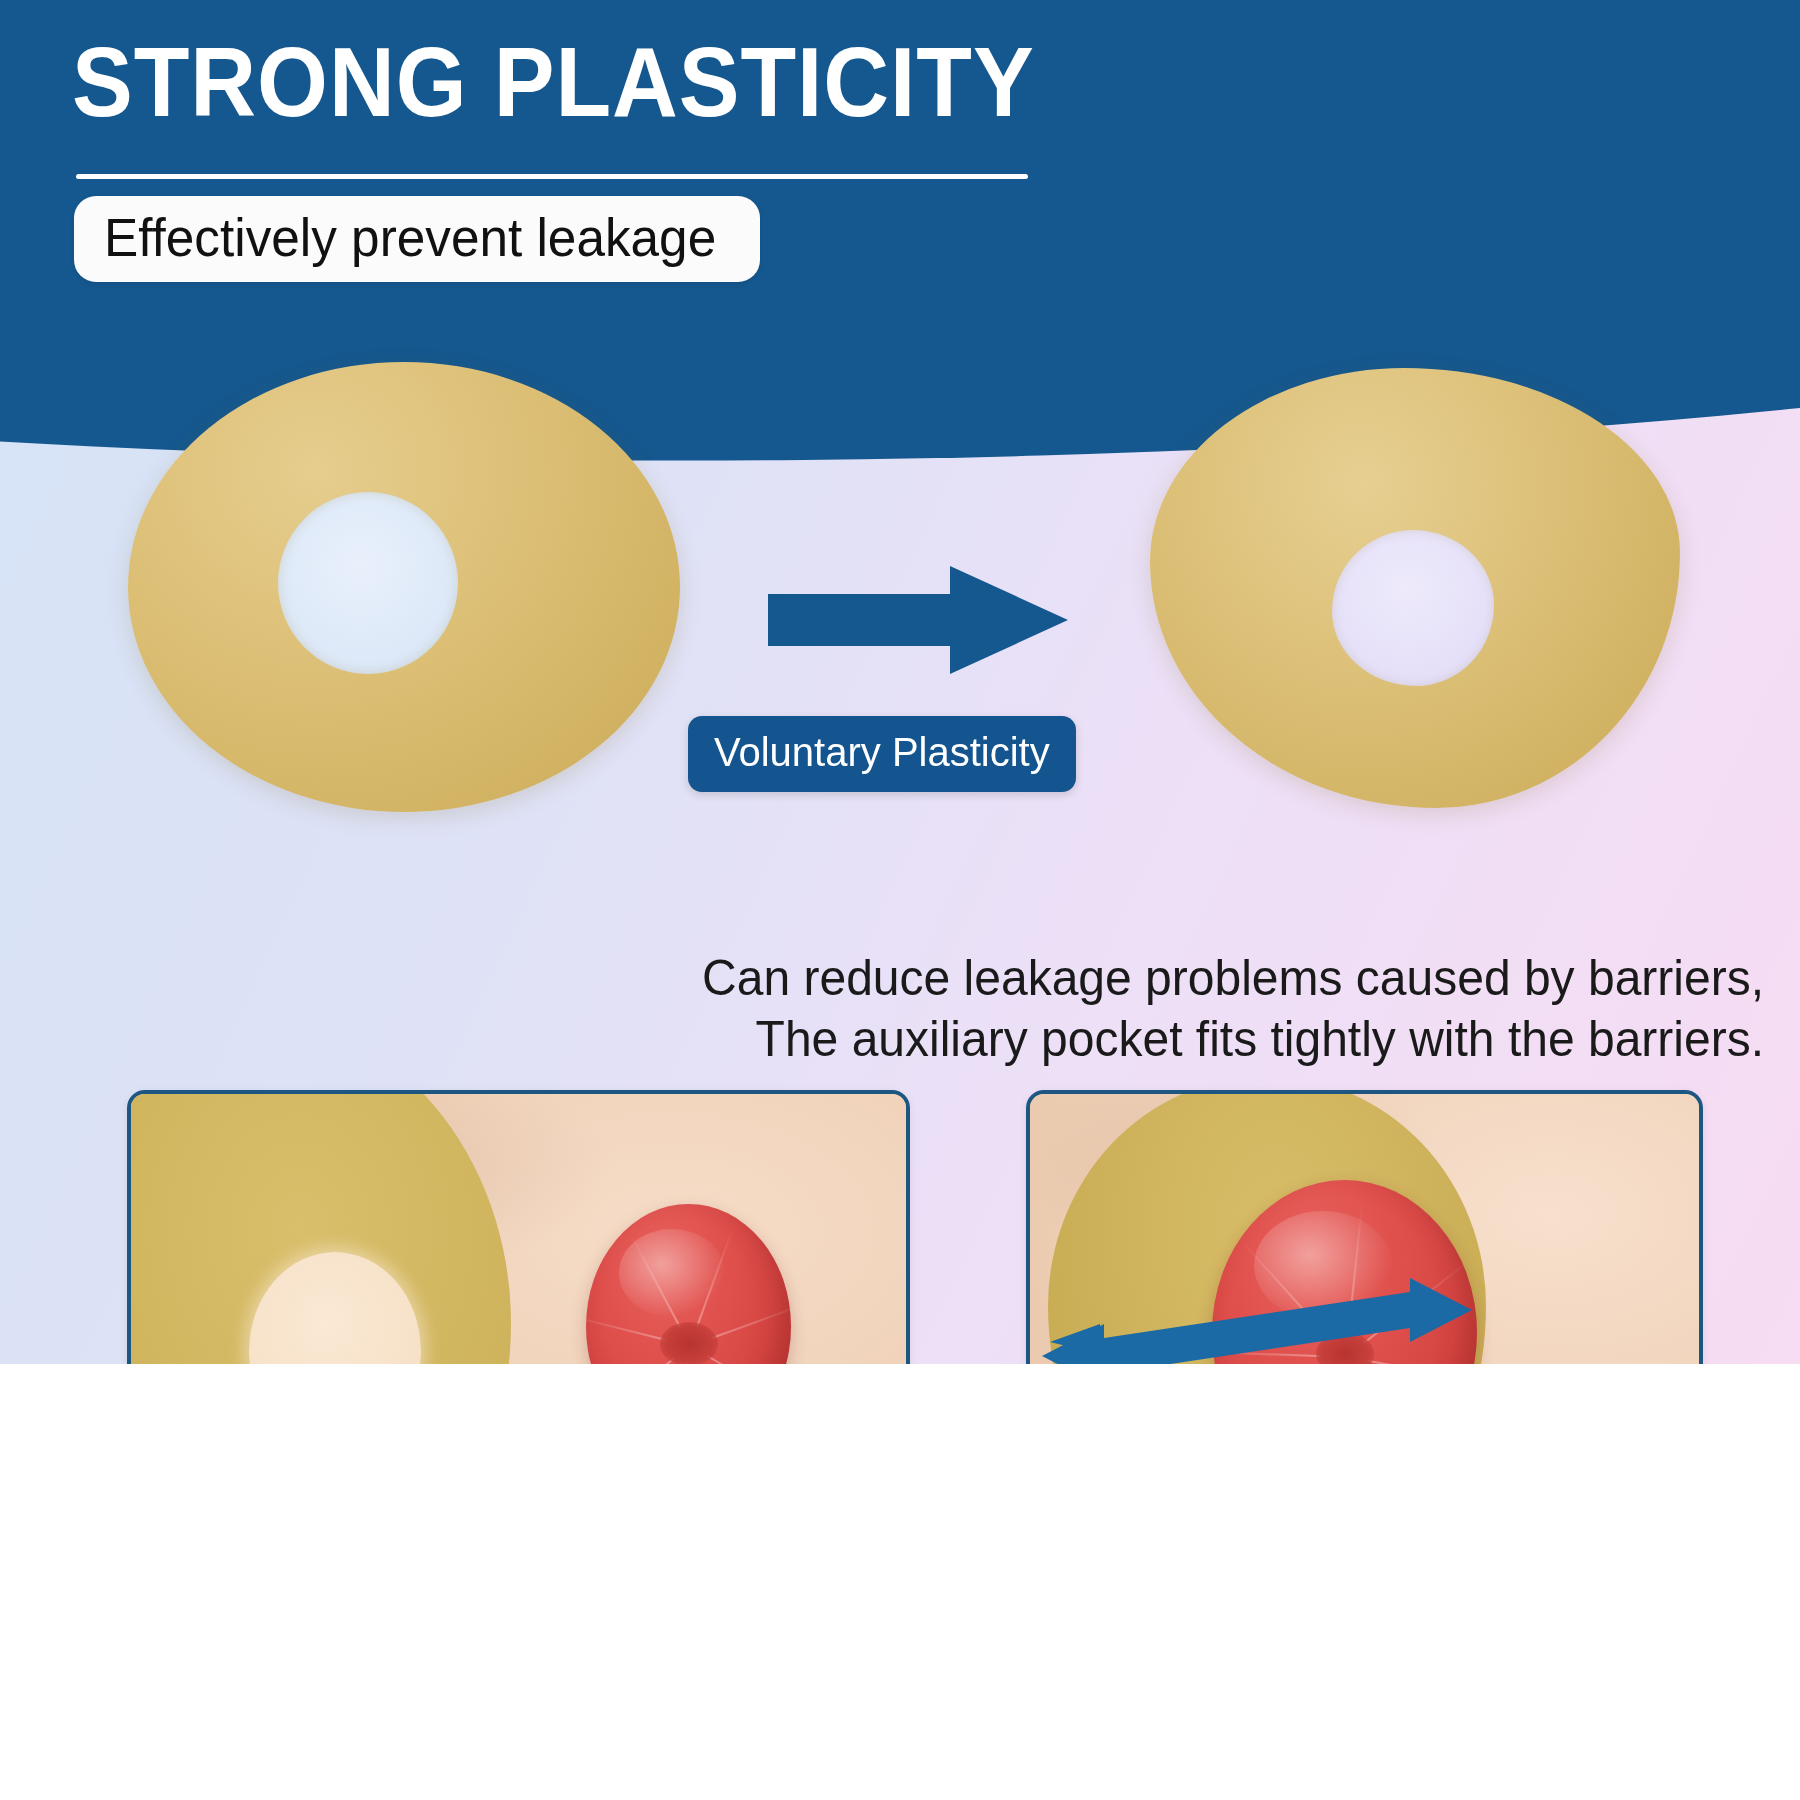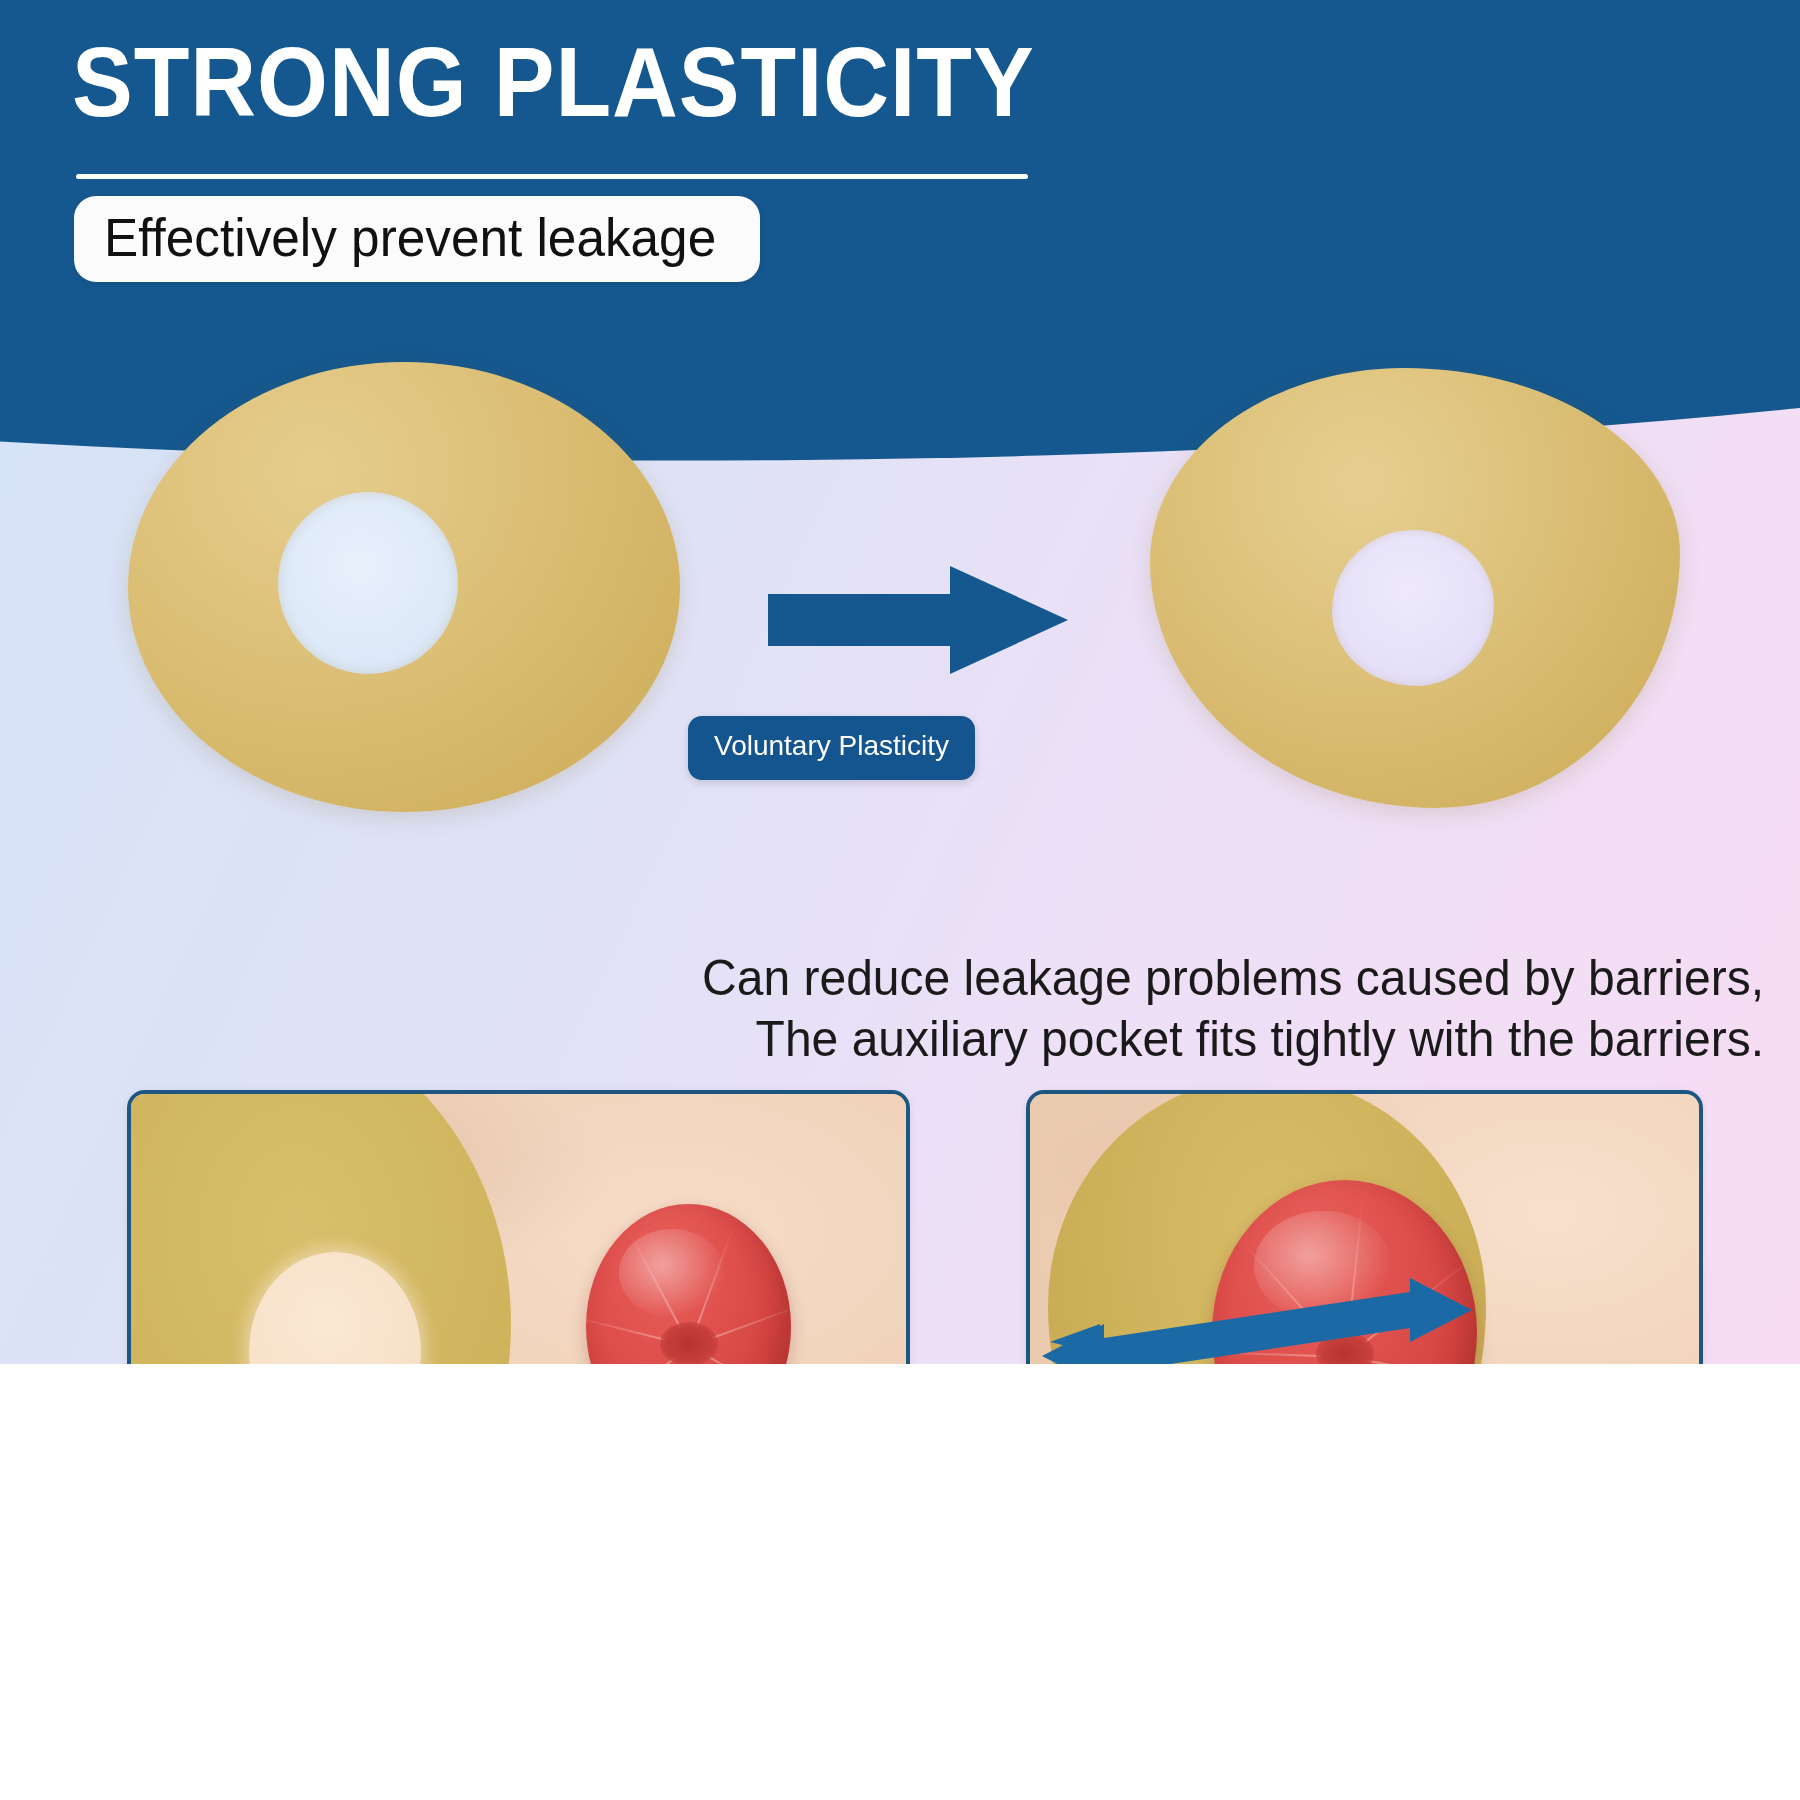"Voluntary Plasticity" .badge span { font-size: 28px -> 40px }
